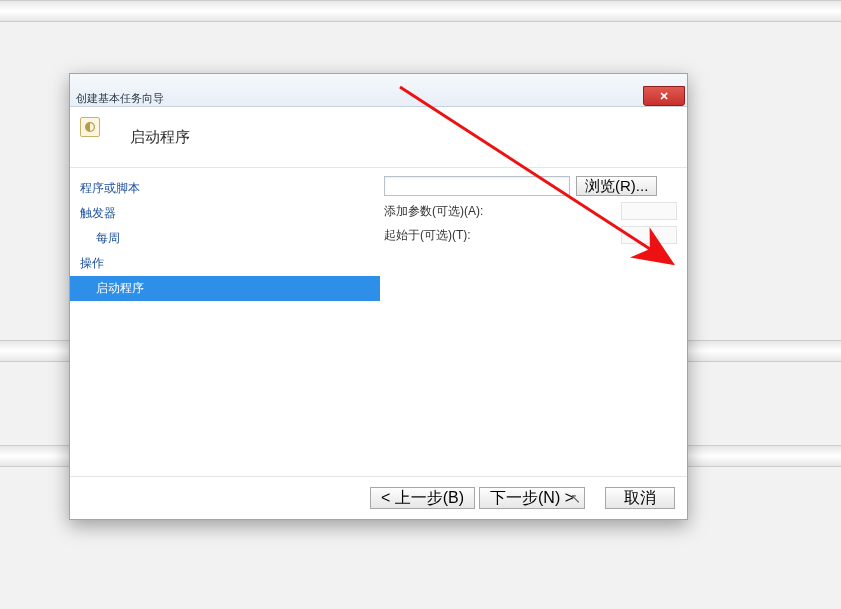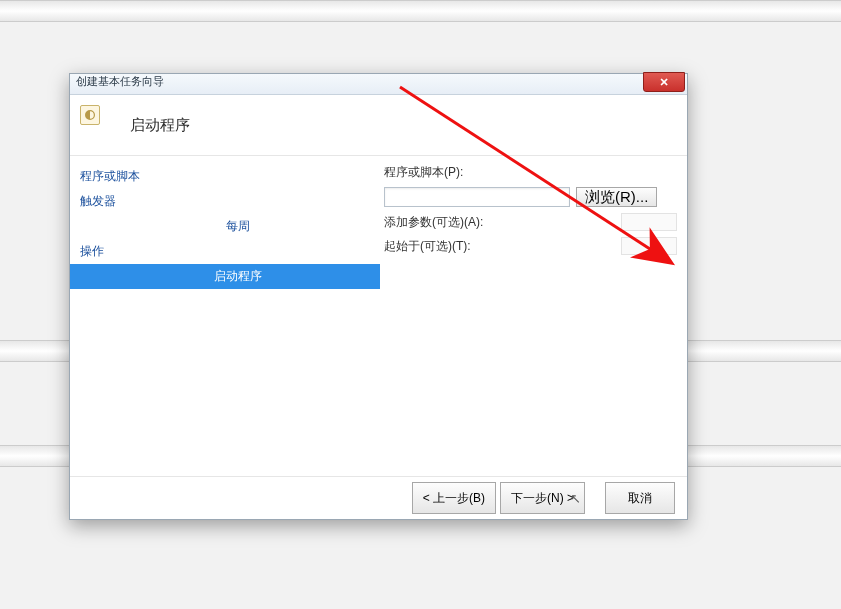"创建基本任务向导" .titlebar { align-items: flex-start -> flex-end; padding: 0 0 0 6px -> 12px 0 0 6px }
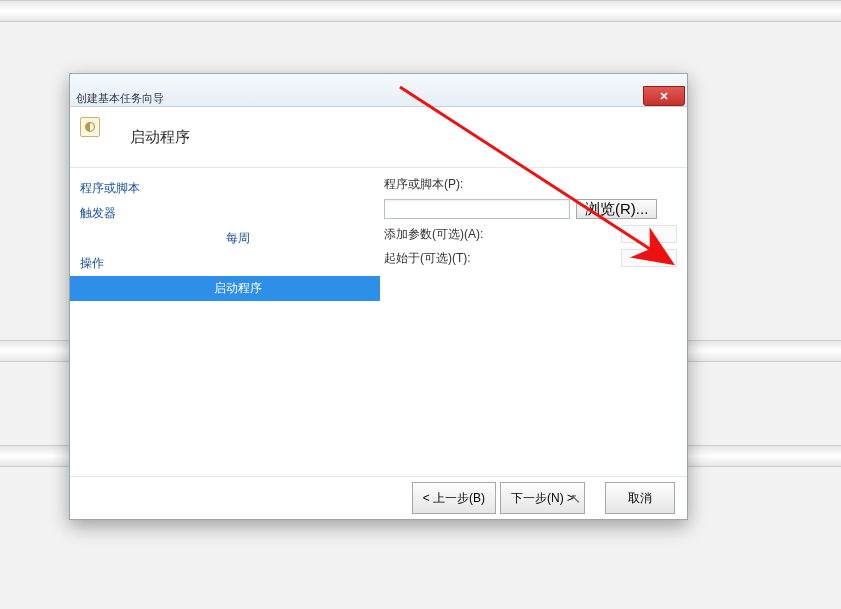"程序或脚本(P):" div.form-row { html: <div> <span>程序或脚本(P):</span> </div> -> none }
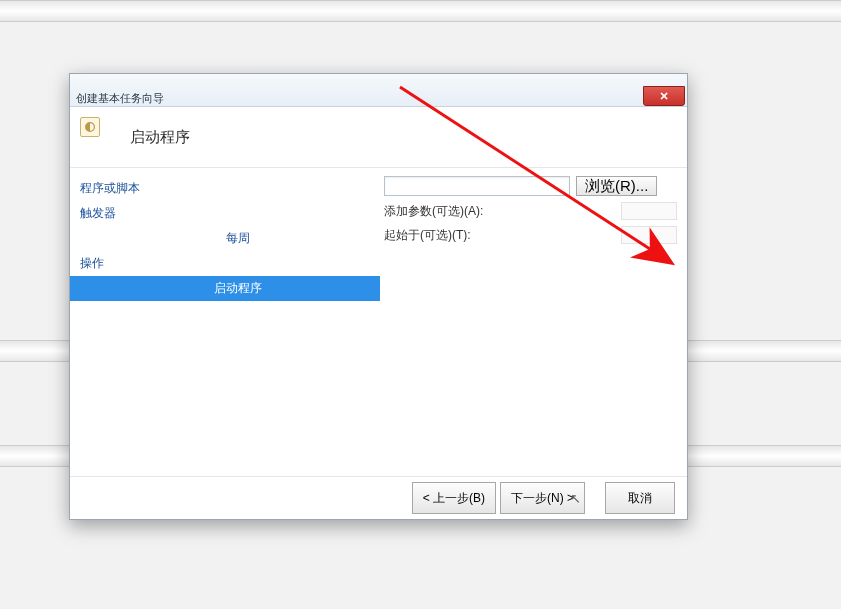"每周" .nav-item.sub { text-align: center -> none }
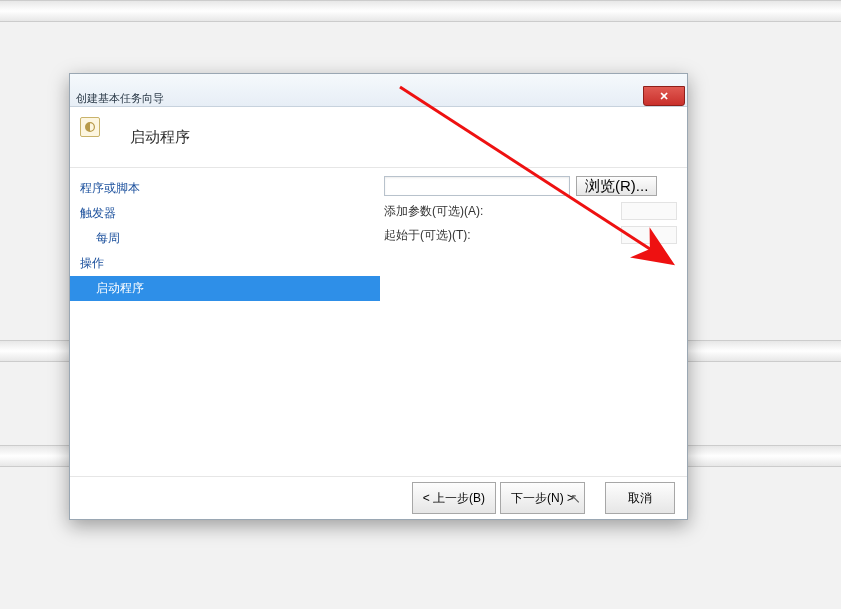"< 上一步(B)" .btn { font-size: 12px -> 16px; height: 32px -> 22px }
